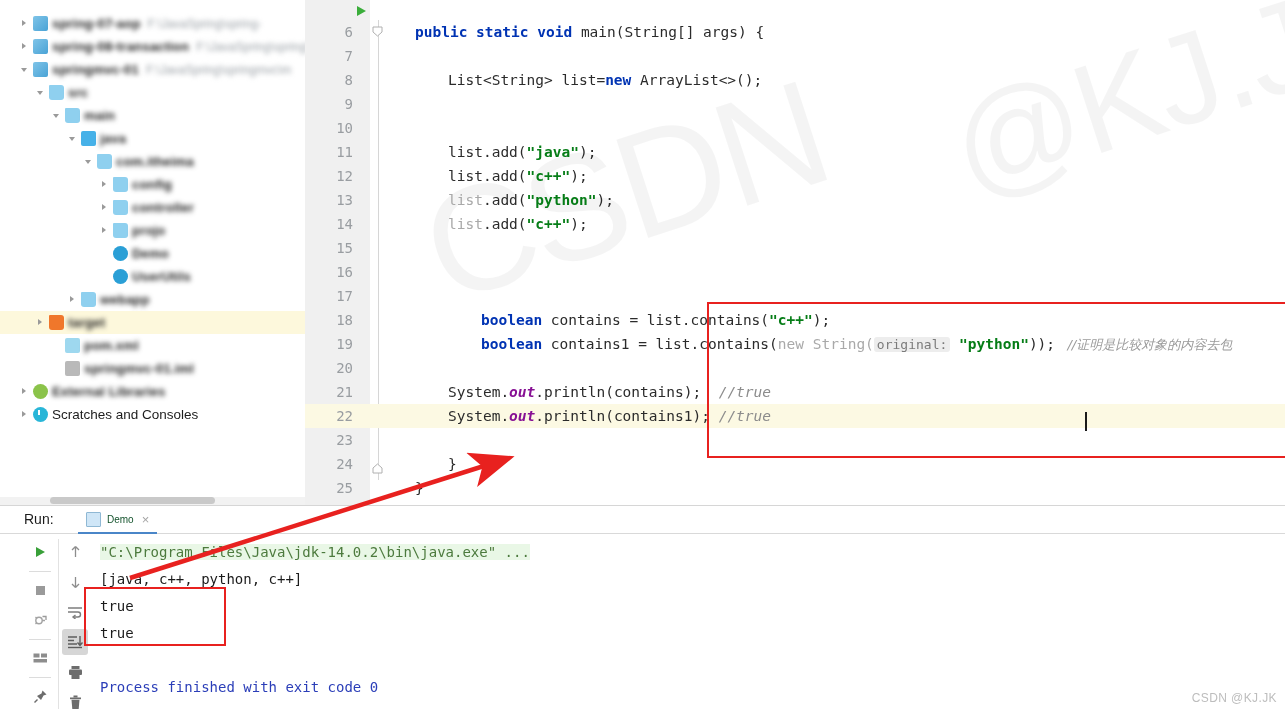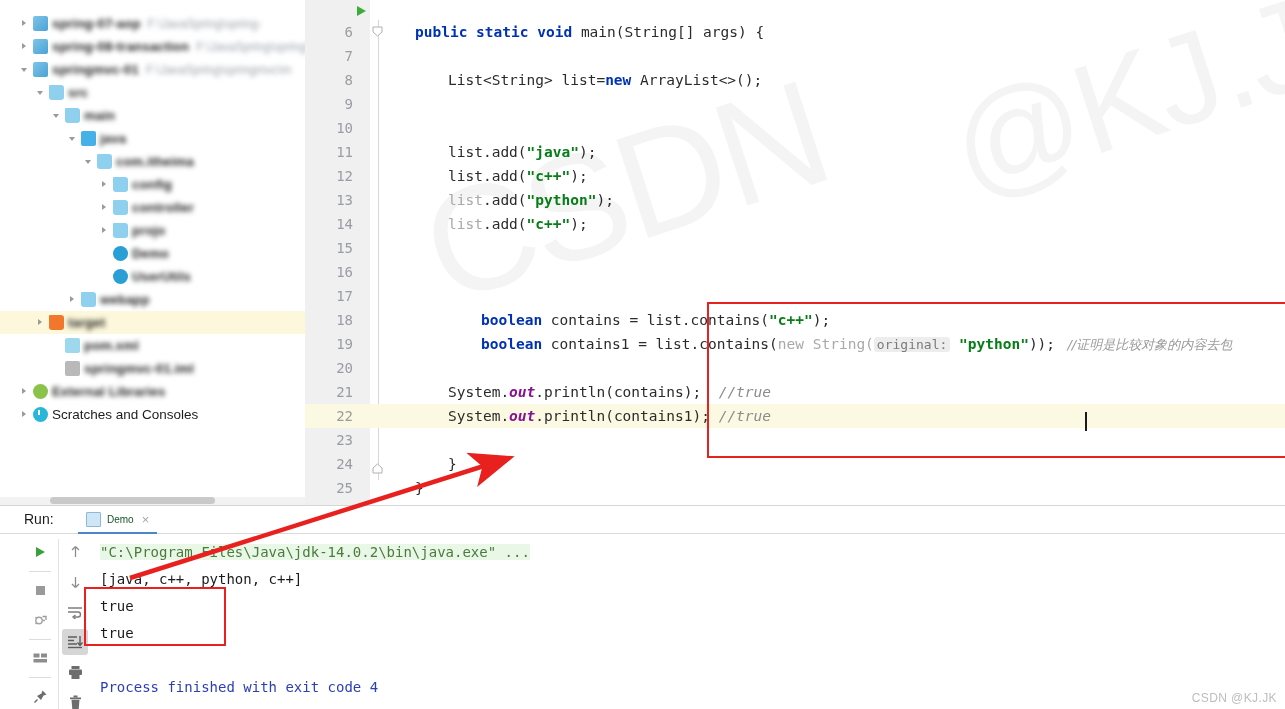"Process finished with exit code" span.out-exit { text: 4 -> 0 }
